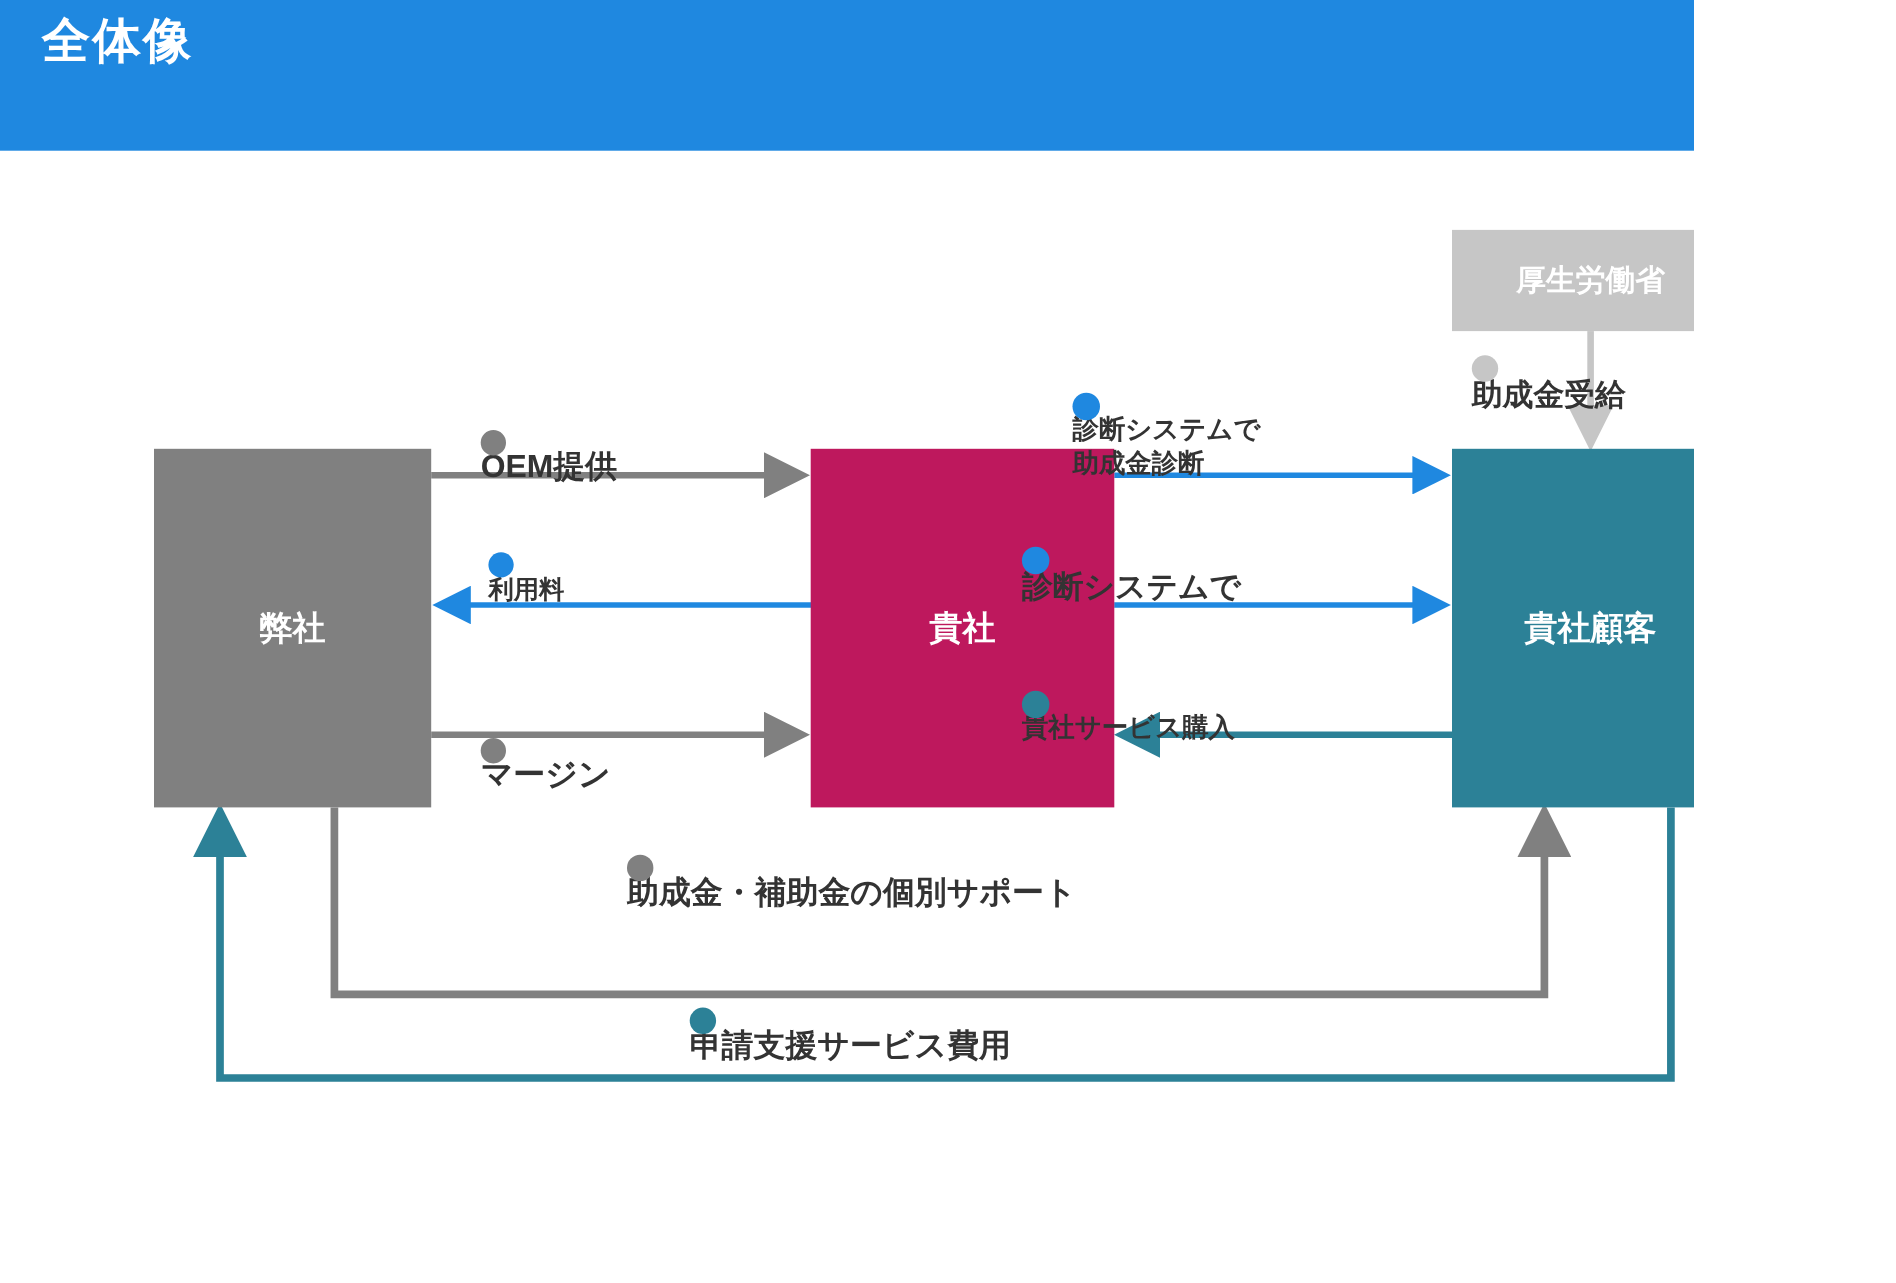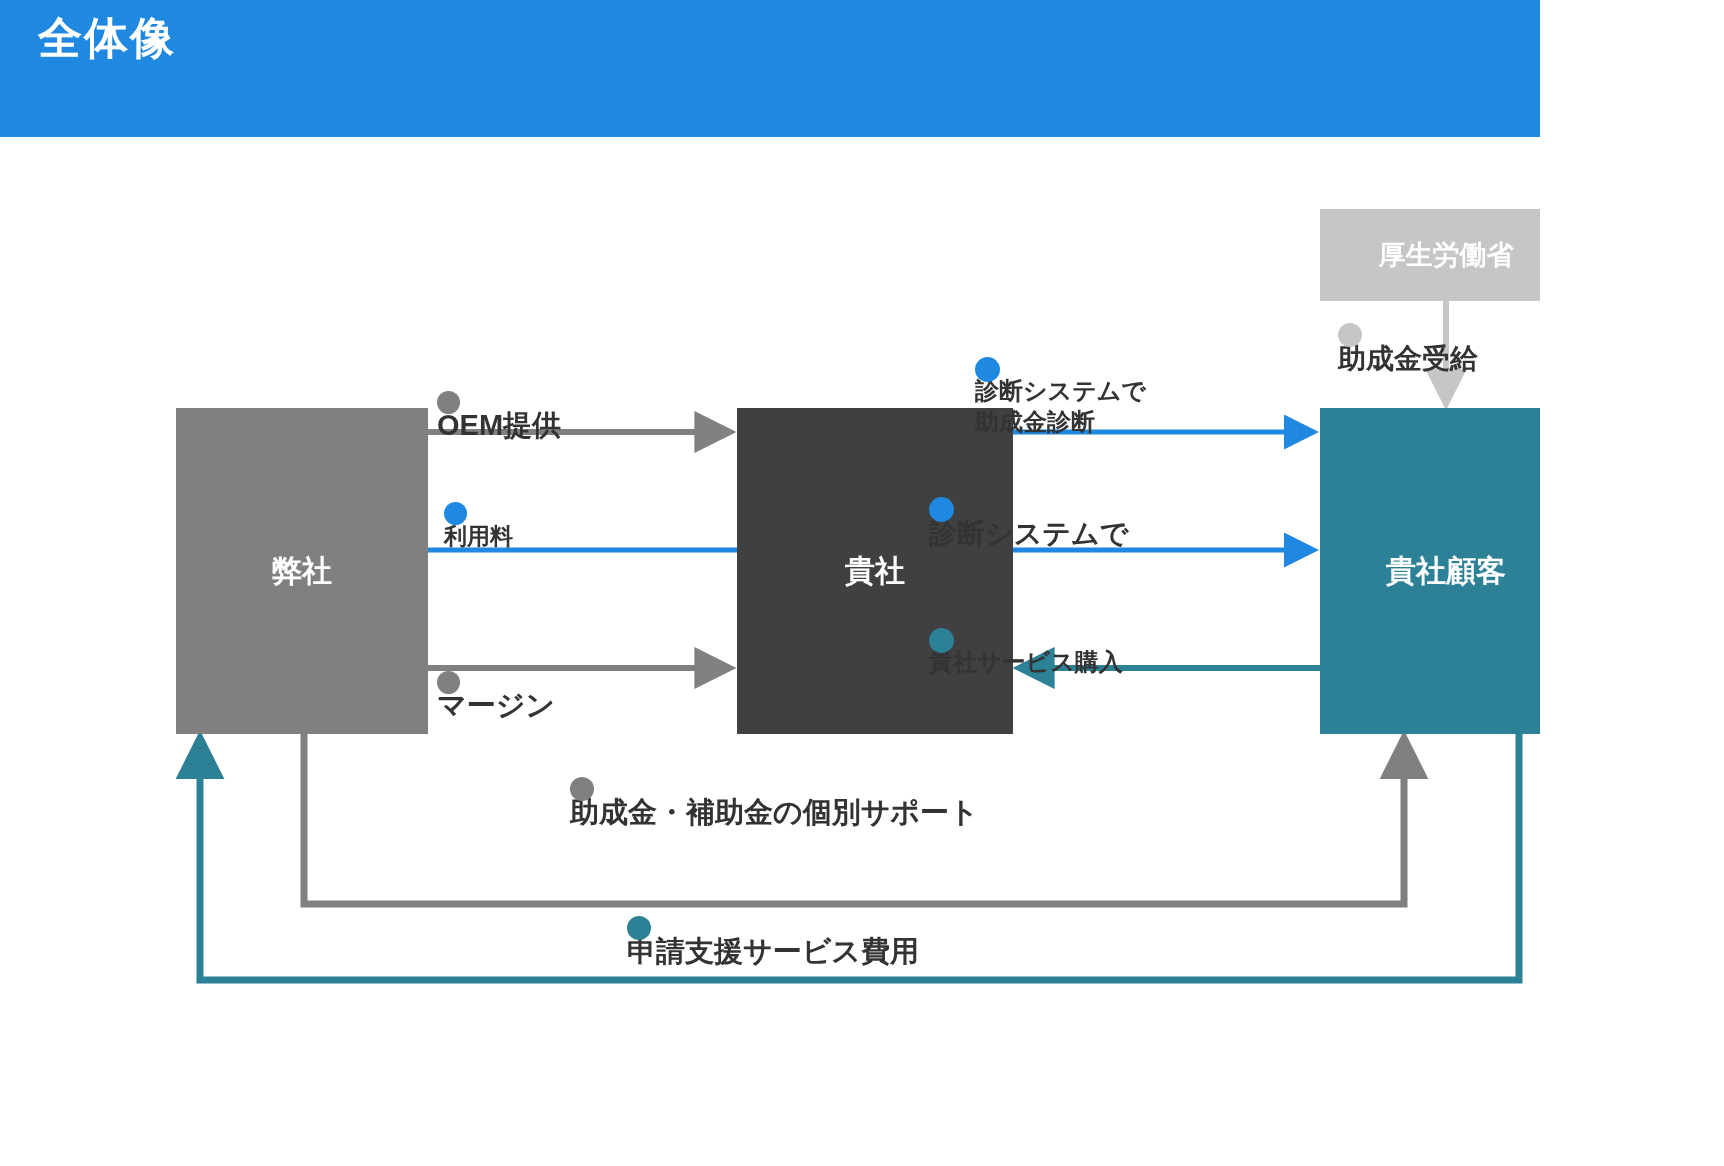"弊社" #node-ours { margin-left: 36px -> none }
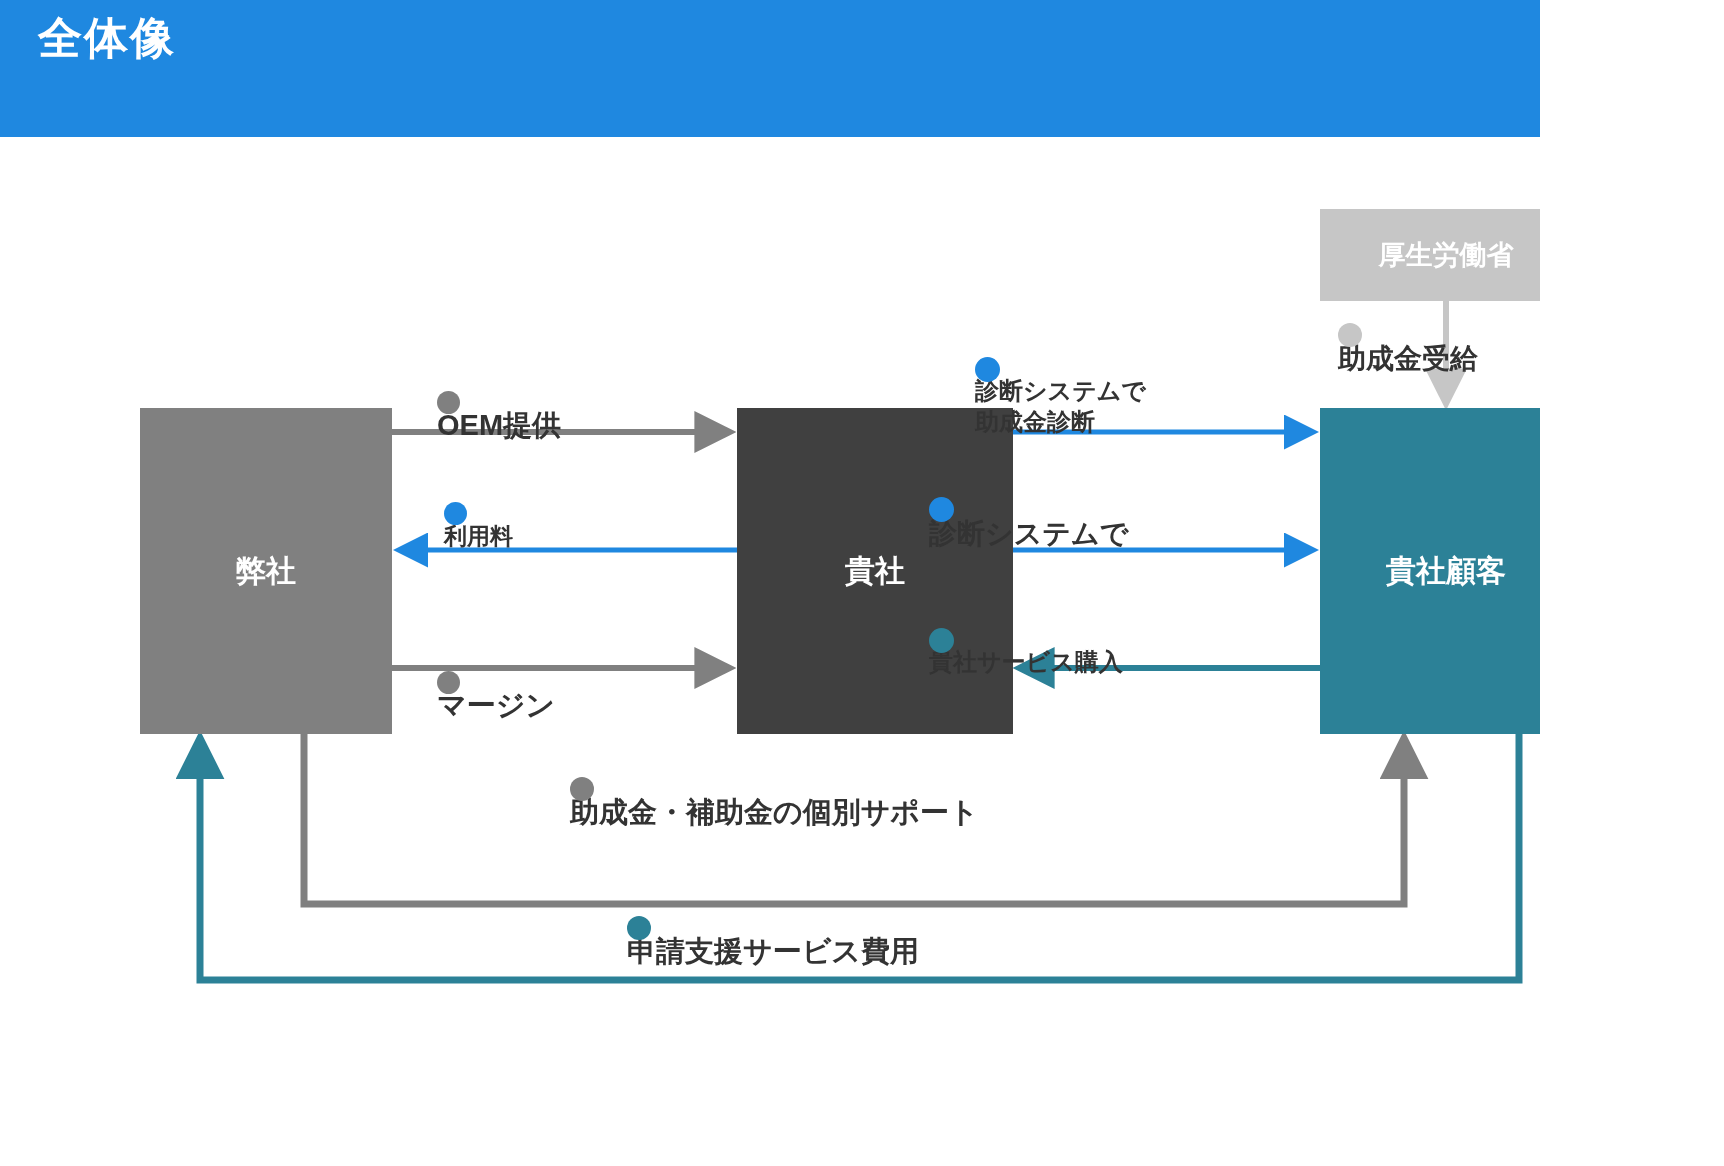"貴社" #node-you { background: #404040 -> #be185d }
